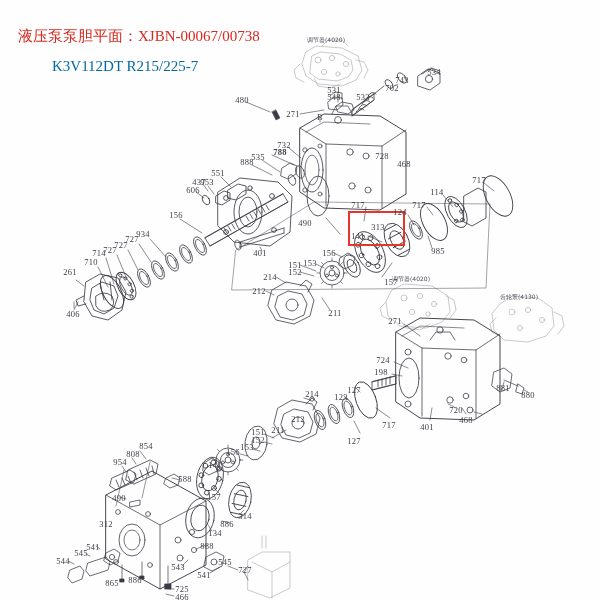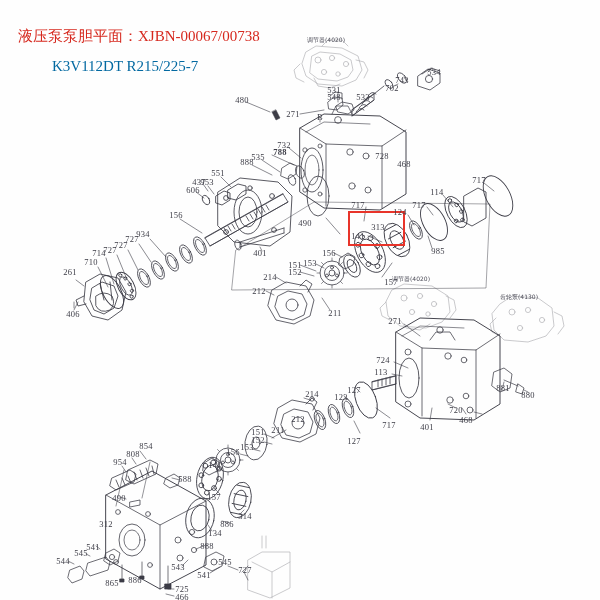"113" div.lbl { text: 113 -> 198 }
